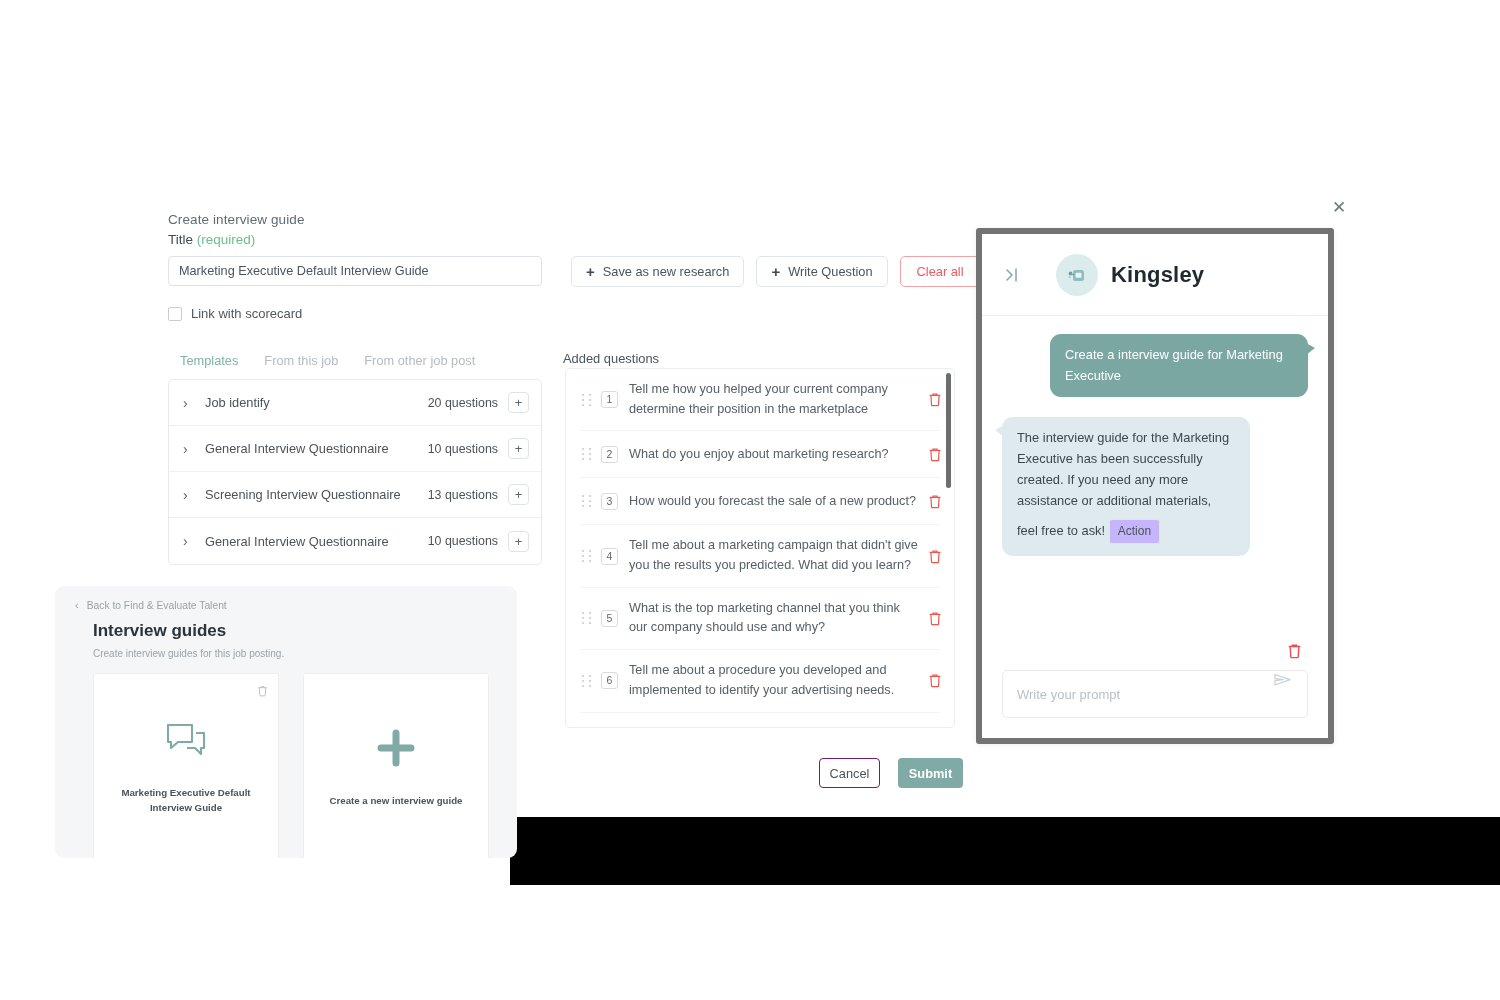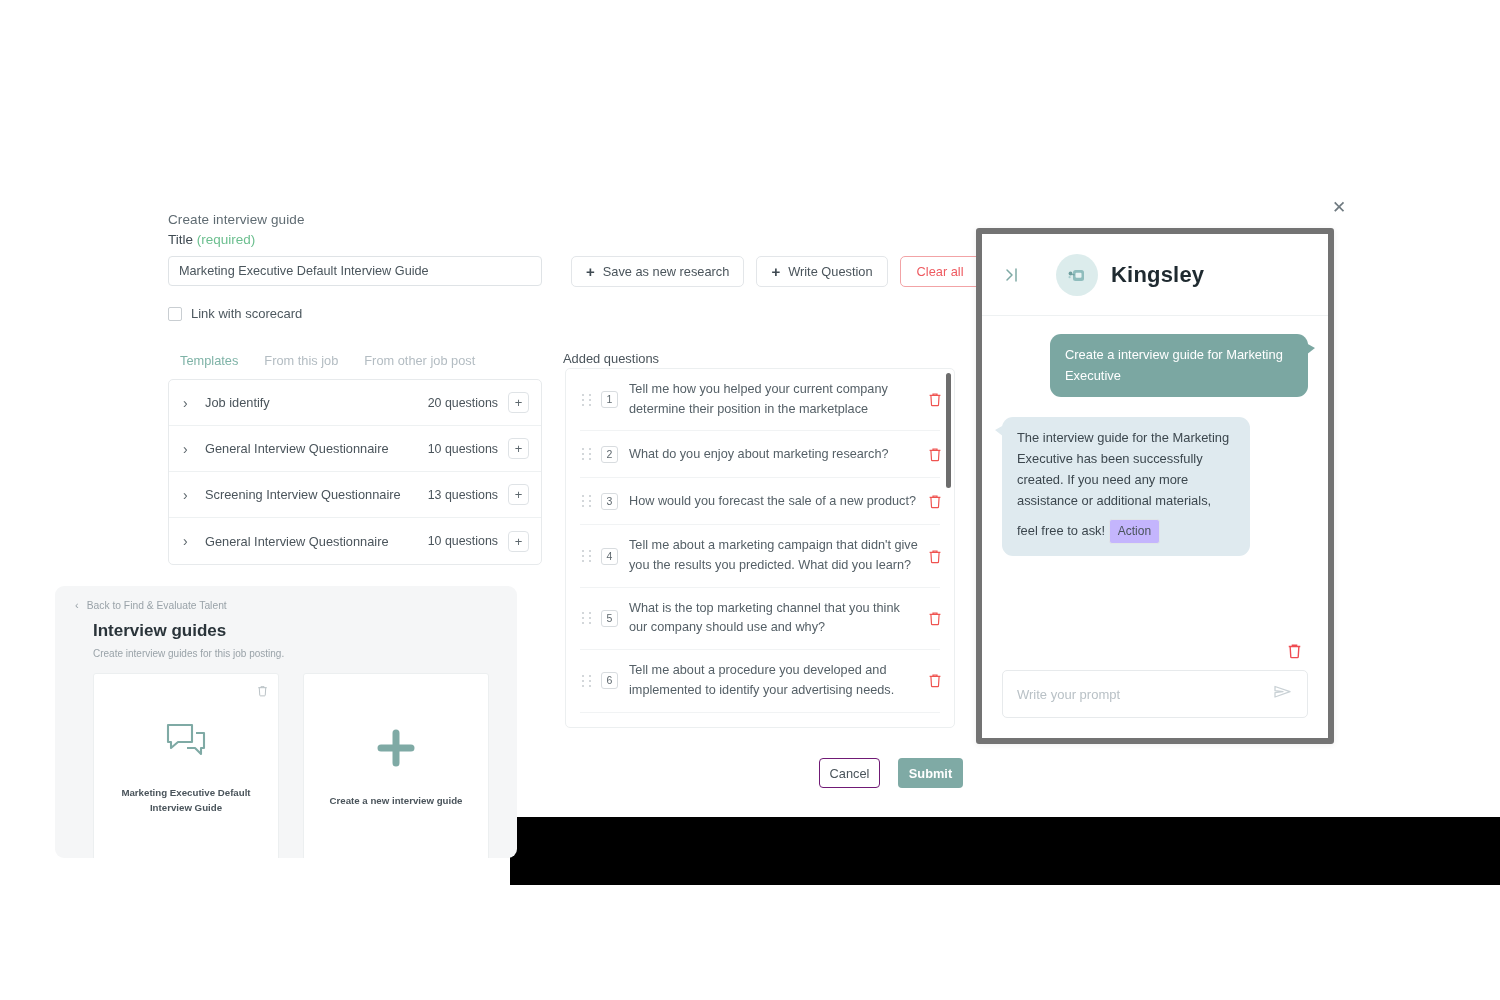"Write your prompt" .prompt-box { align-items: center -> none }
